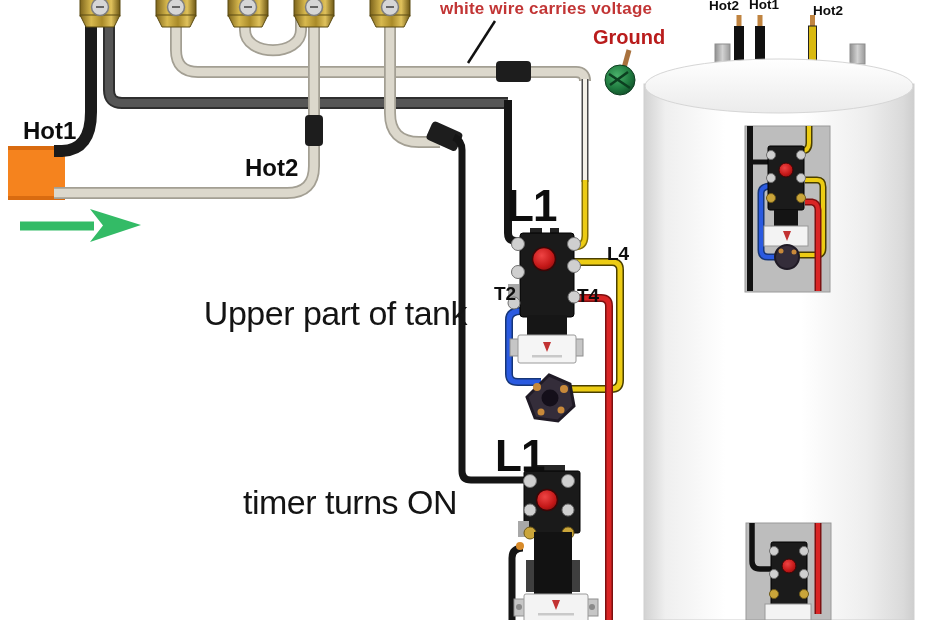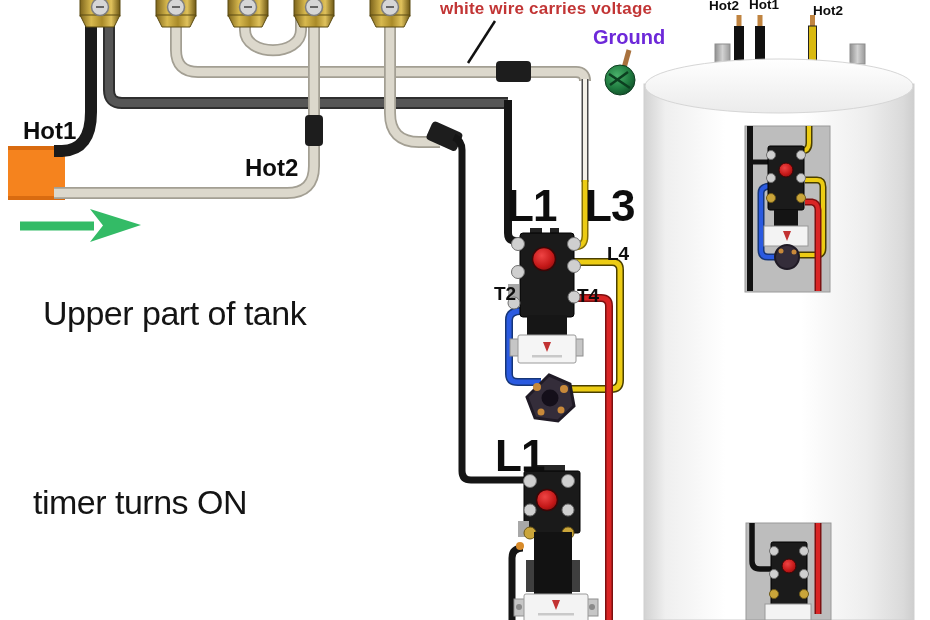"Ground" .ground-lbl { color: #6d28d9 -> #b91c1c }
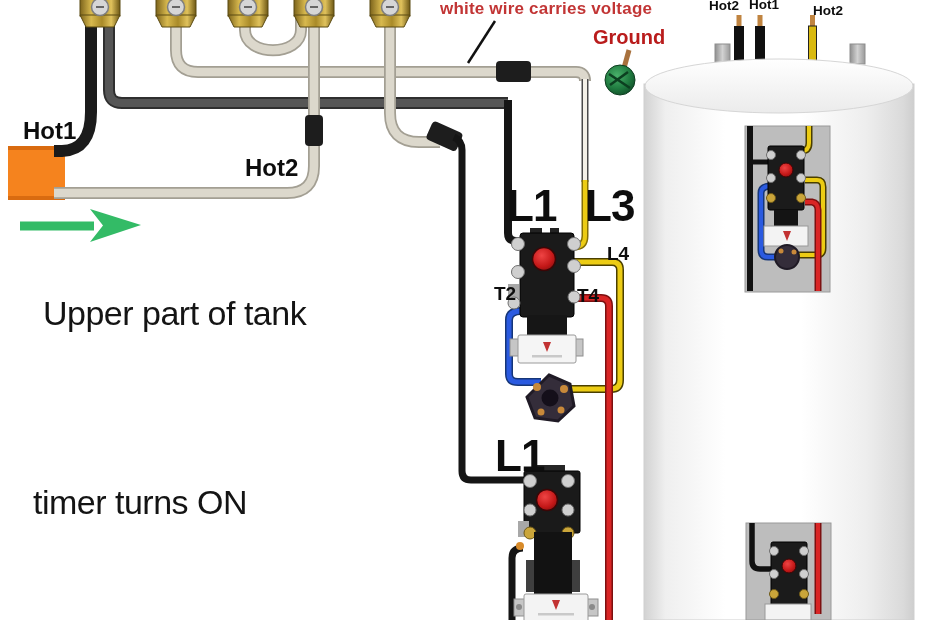"L3" span.lbl { html: <span>L3</span> -> none }
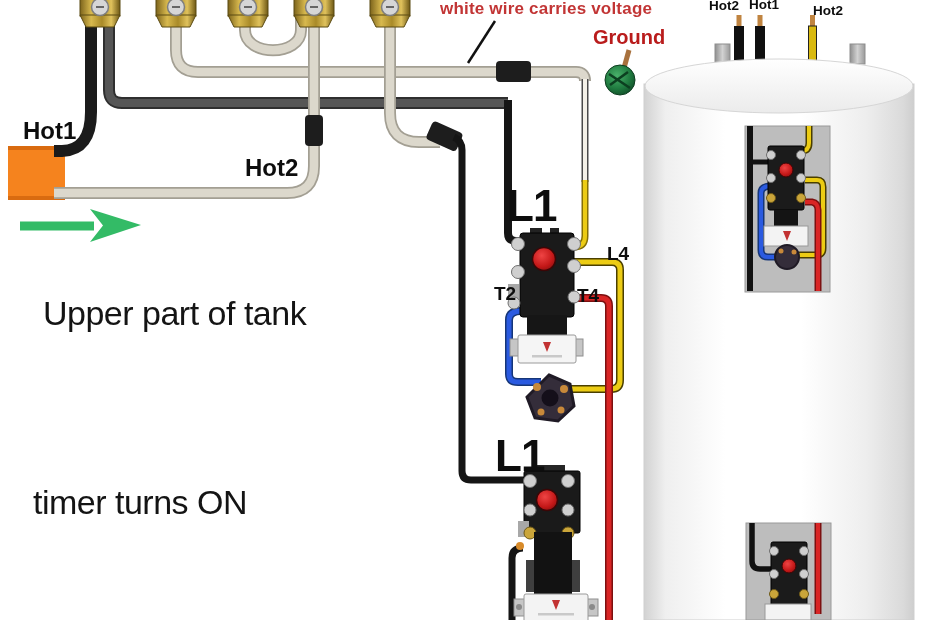"Upper part of tank" .note-big { text-align: left -> right }
